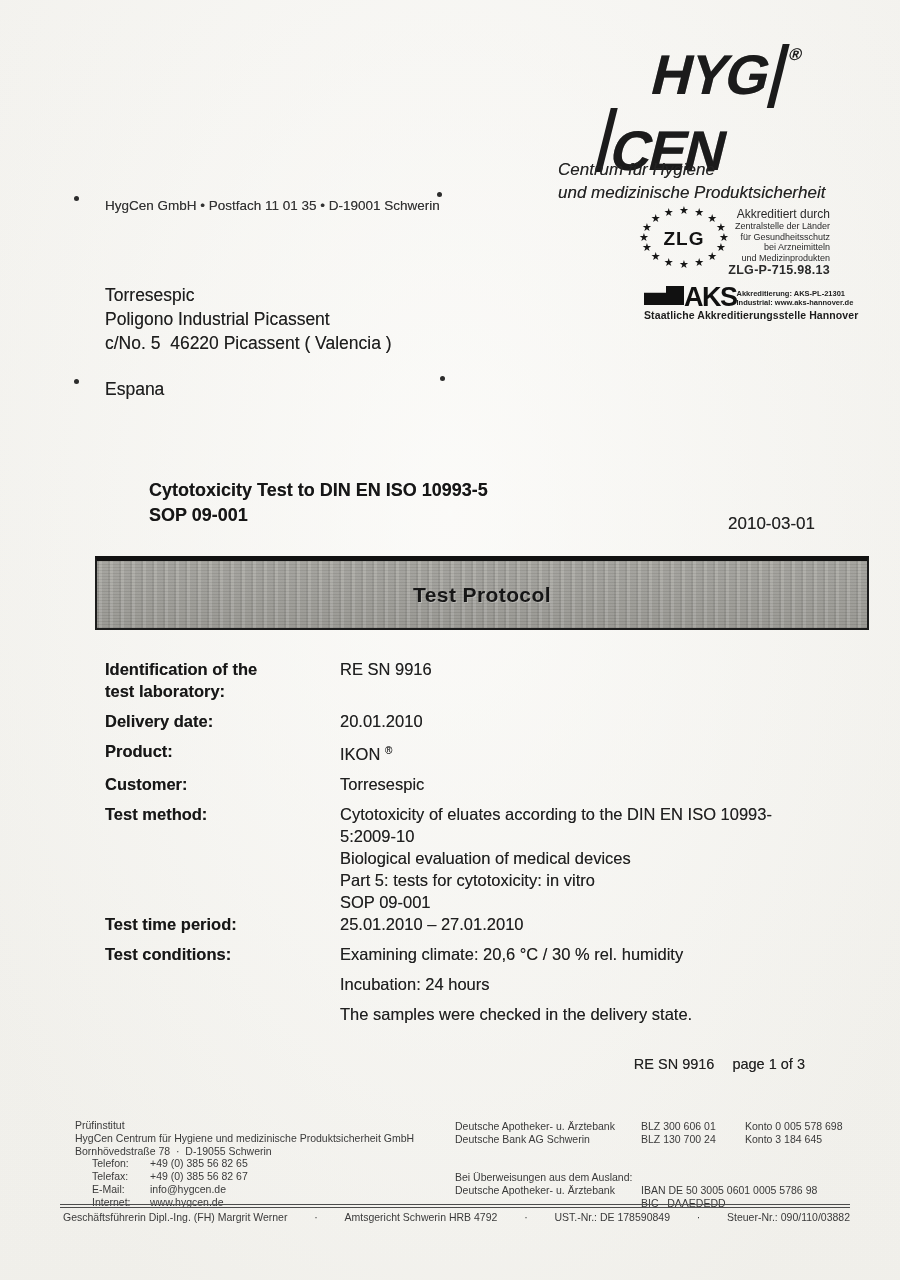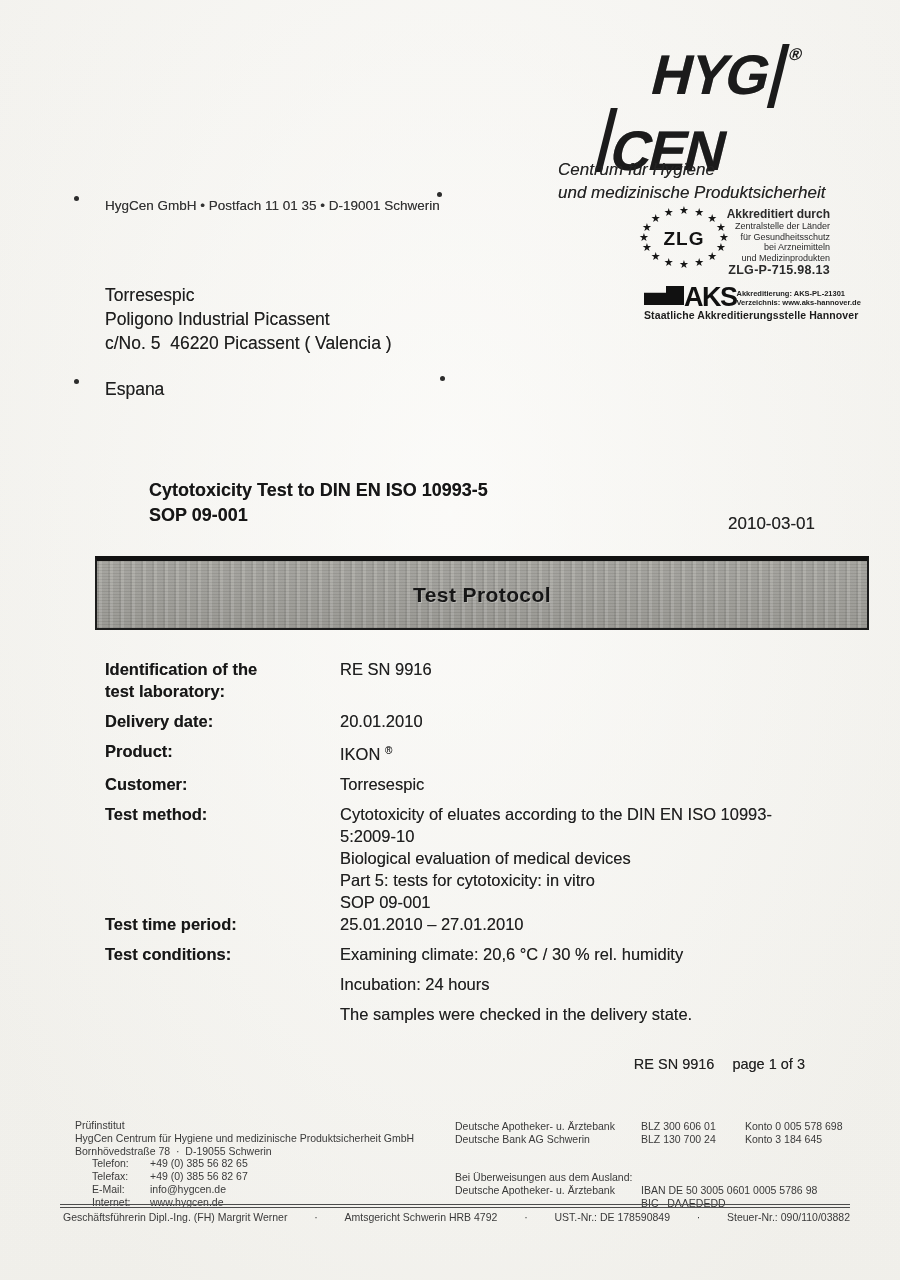"Akkreditiert durch" #zlg-text .big { font-weight: bold -> normal }
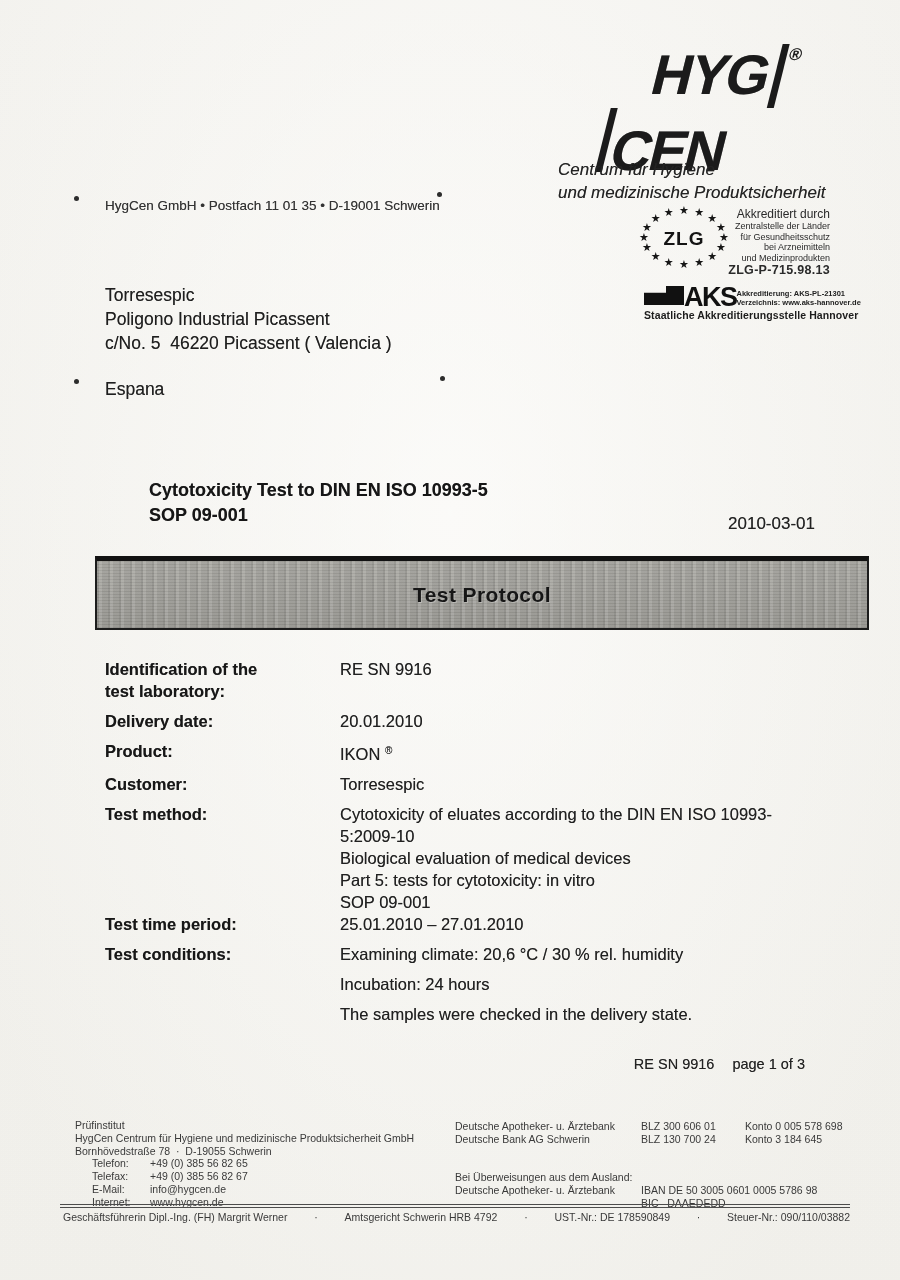"Verzeichnis: www.aks-hannover.de" div { text: Verzeichnis -> Industrial }
